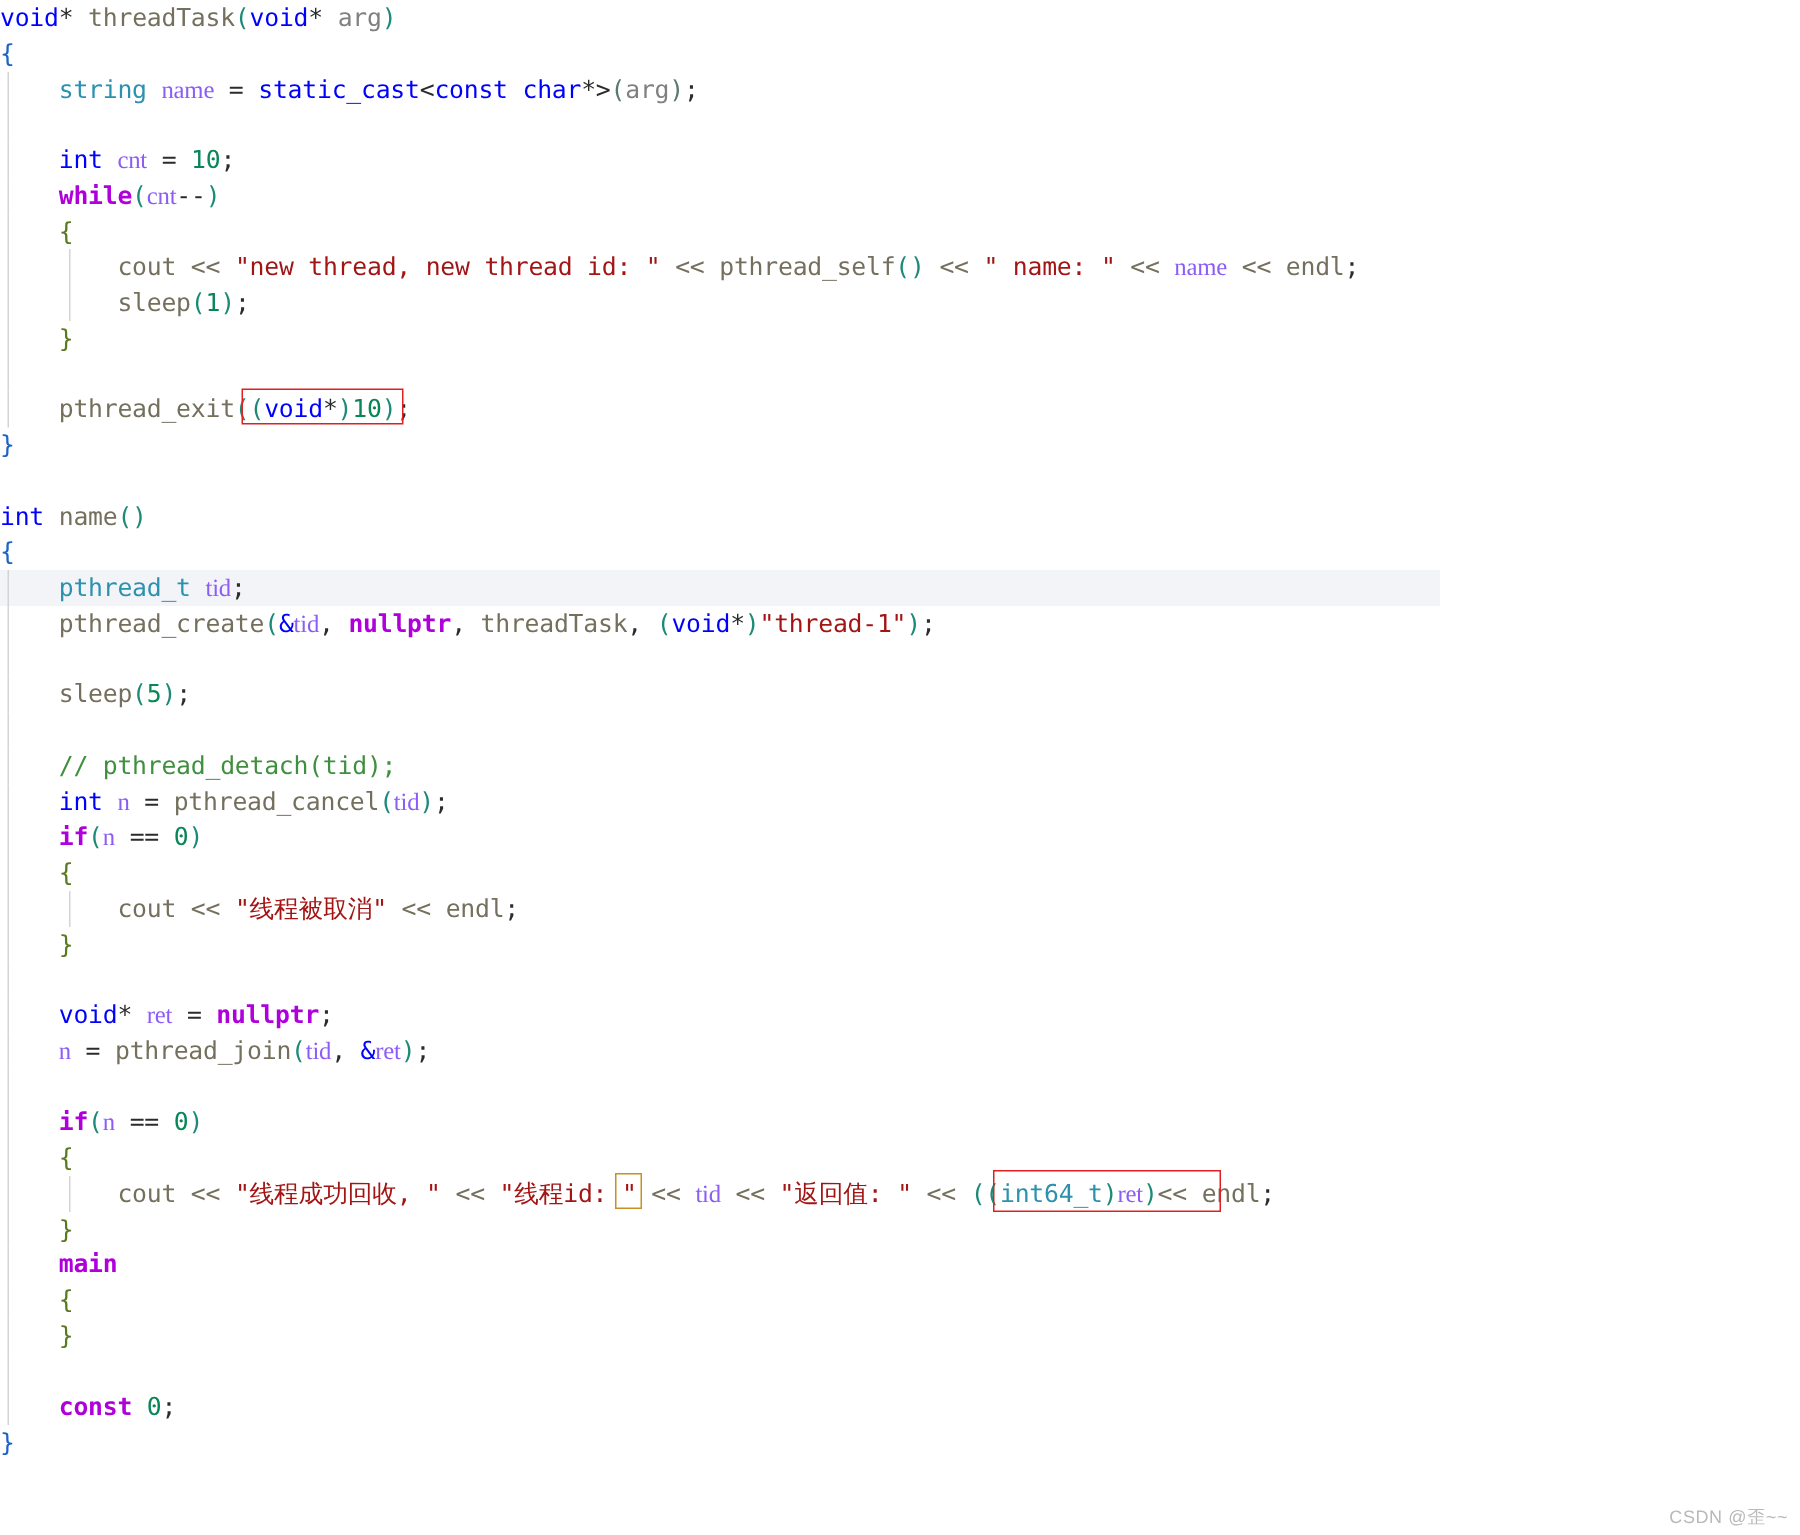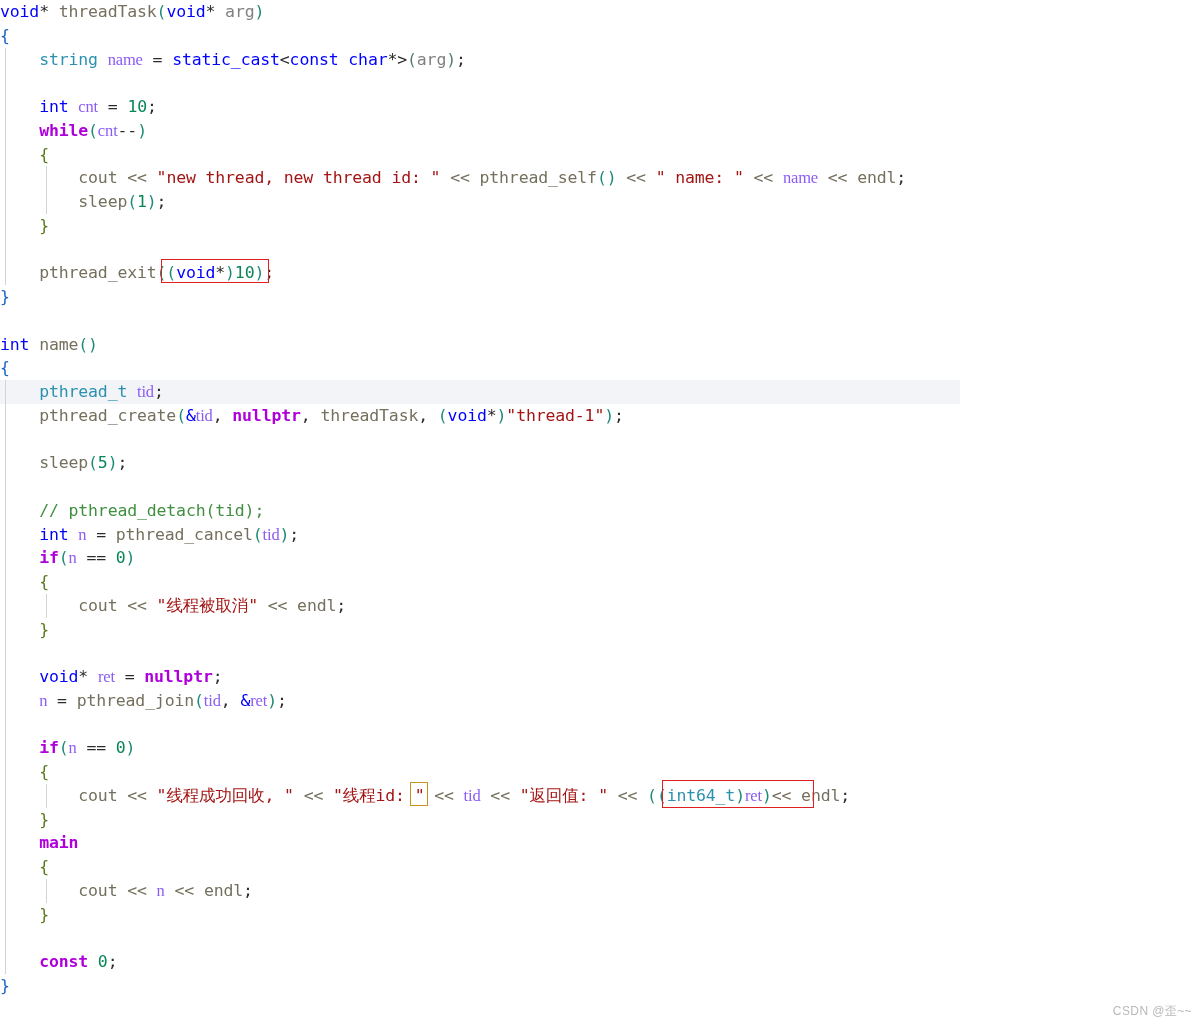"cout << n << endl;" div.line { html: <div><span></span><span></span> <span>cout</span> <span>&lt;&lt;</span> <span>n</span> <span>&lt;&lt;</span> <span>endl</span><span>;</span></div> -> none }
